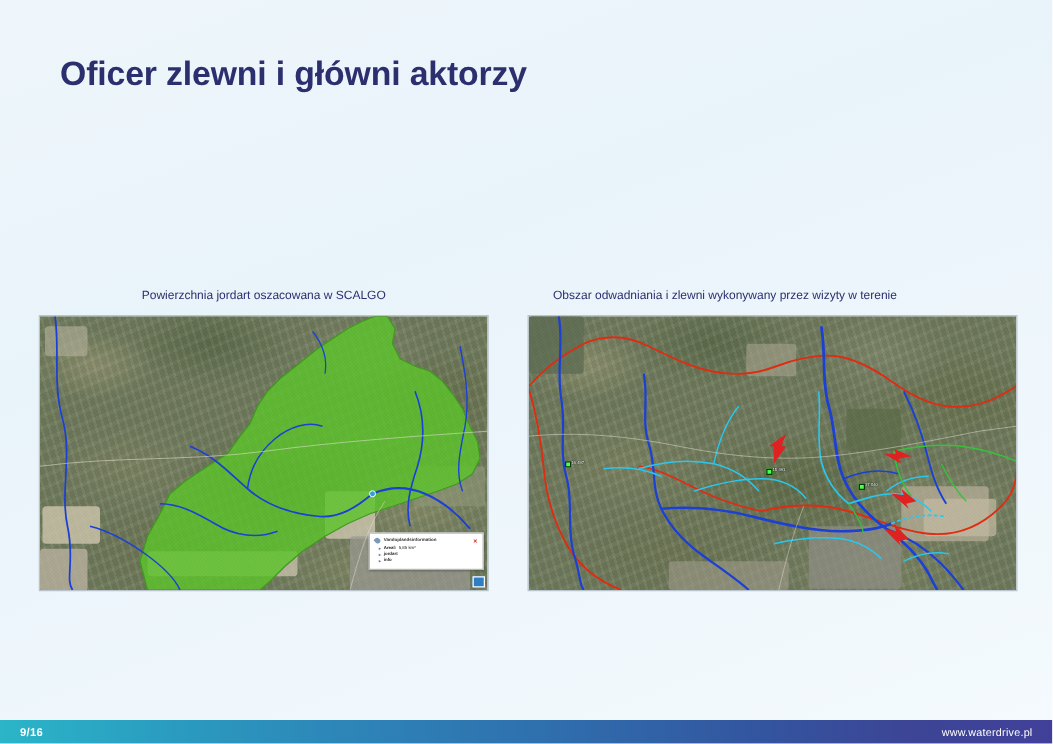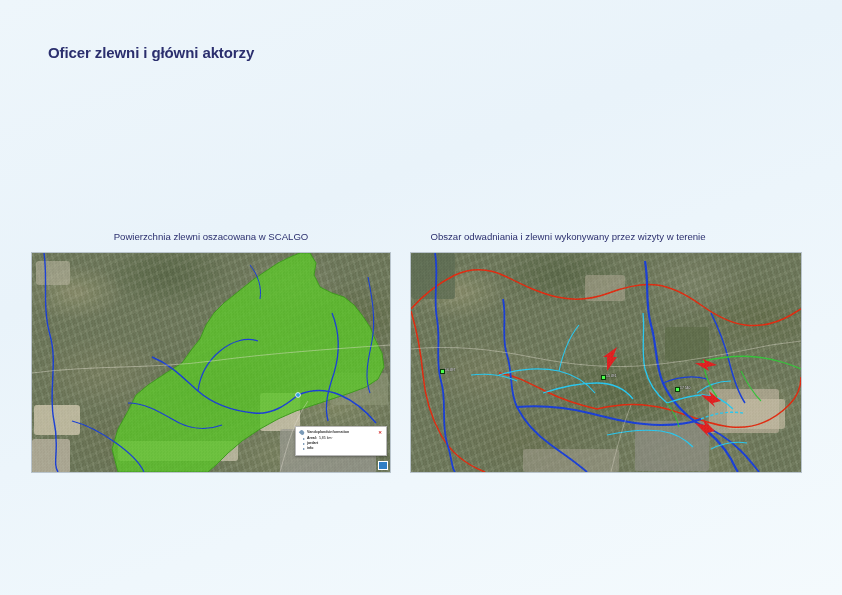"Oficer zlewni i główni aktorzy" .slide-title { font-size: 15px -> 27px }
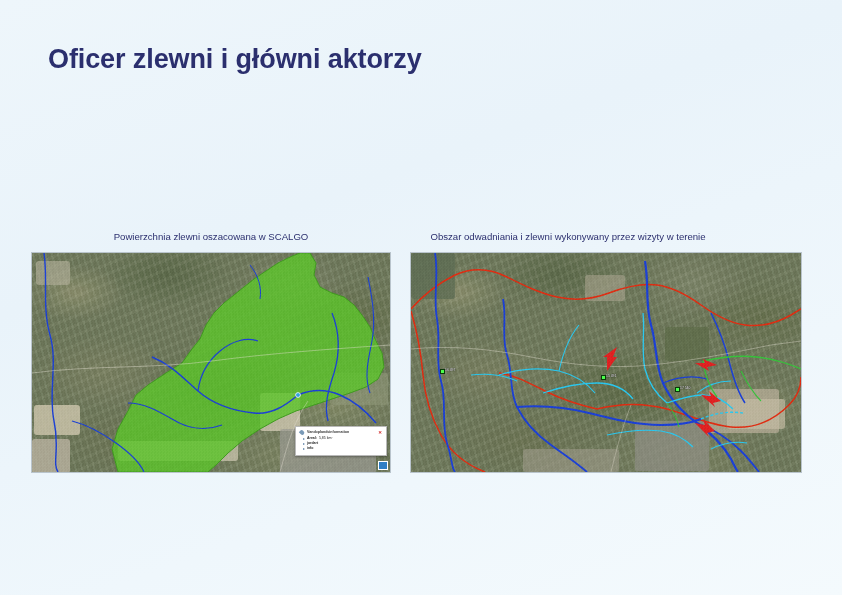"Powierzchnia zlewni oszacowana w SCALGO" div.figure-caption { text: zlewni -> jordart }
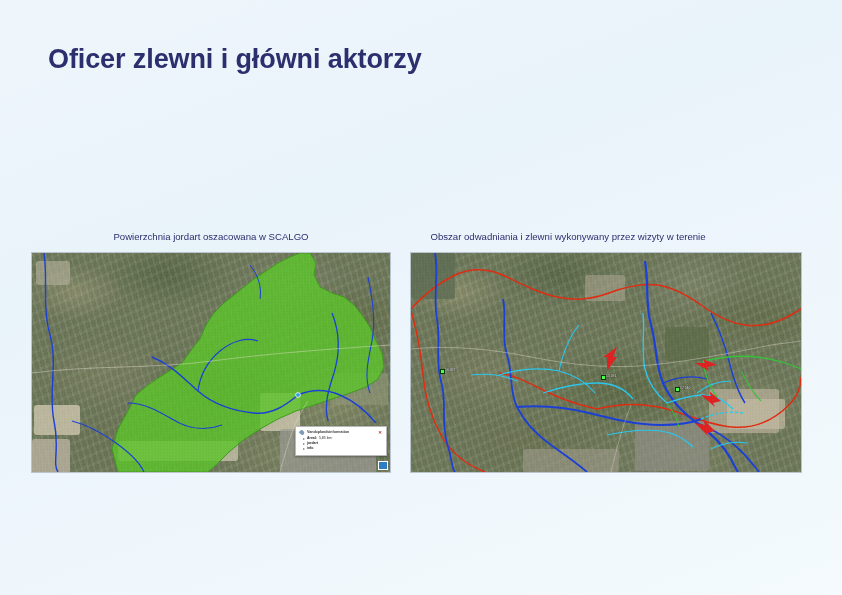"Obszar odwadniania i zlewni wykonywany" .figure-right { left: 410px -> 422px }
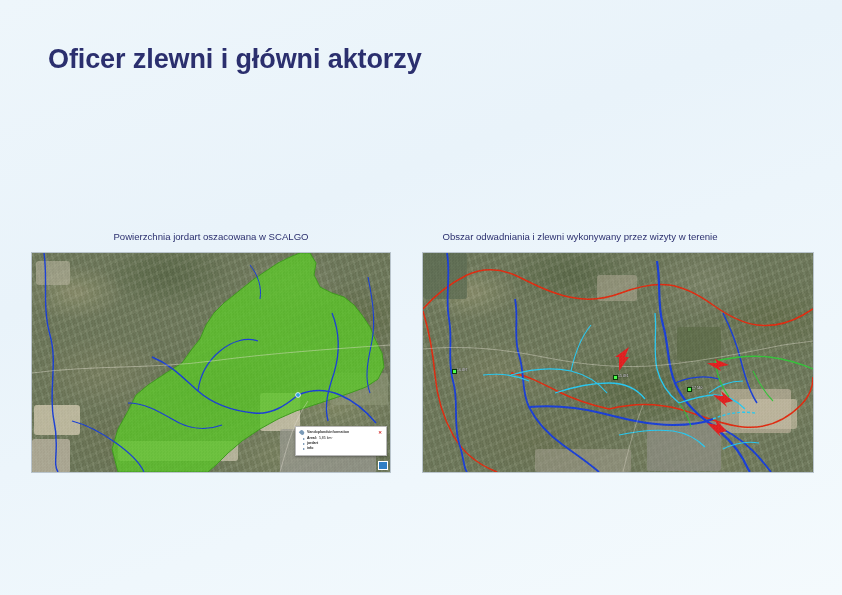"9/16" div.footer { html: none -> <div> <span>9/16</span> <span>www.waterdrive.pl</span> </div> }
